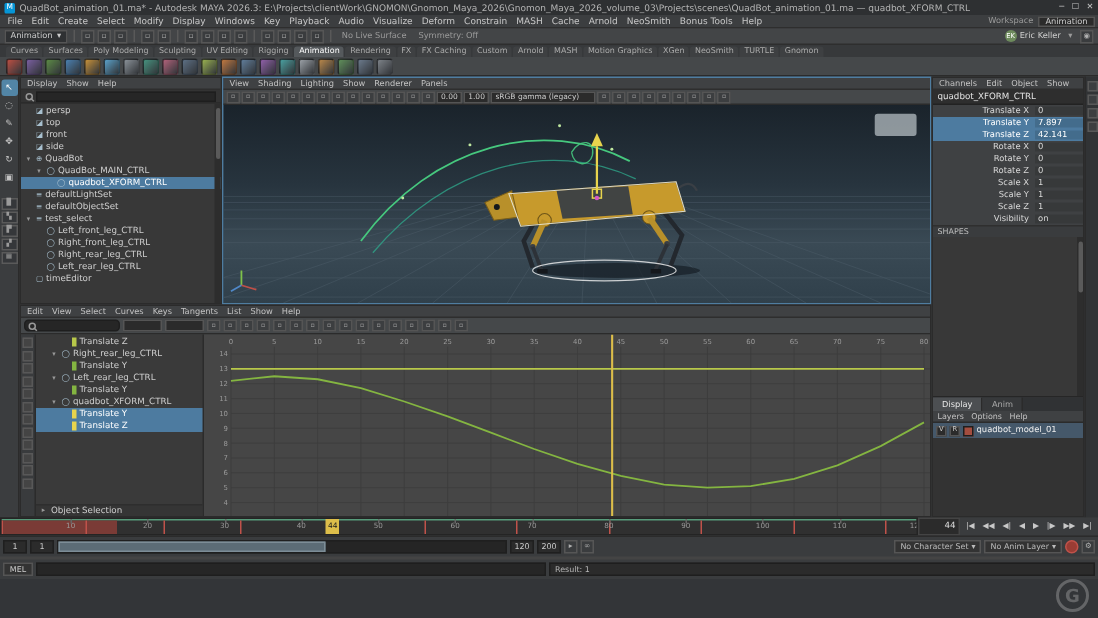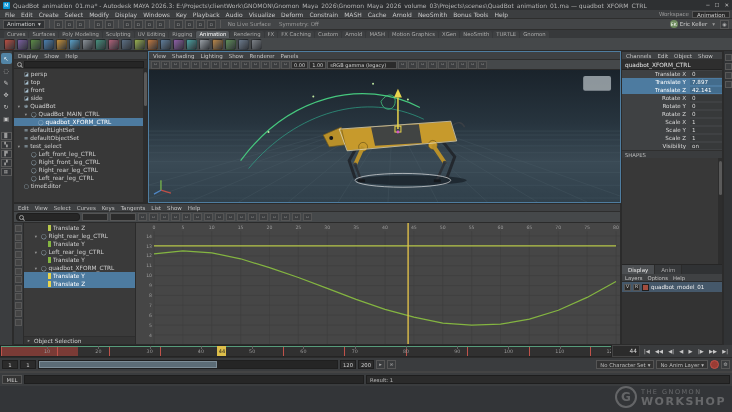"THE GNOMON" div.wmtext { html: <div> <div>THE GNOMON</div> <div>WORKSHOP</div> </div> -> none }
